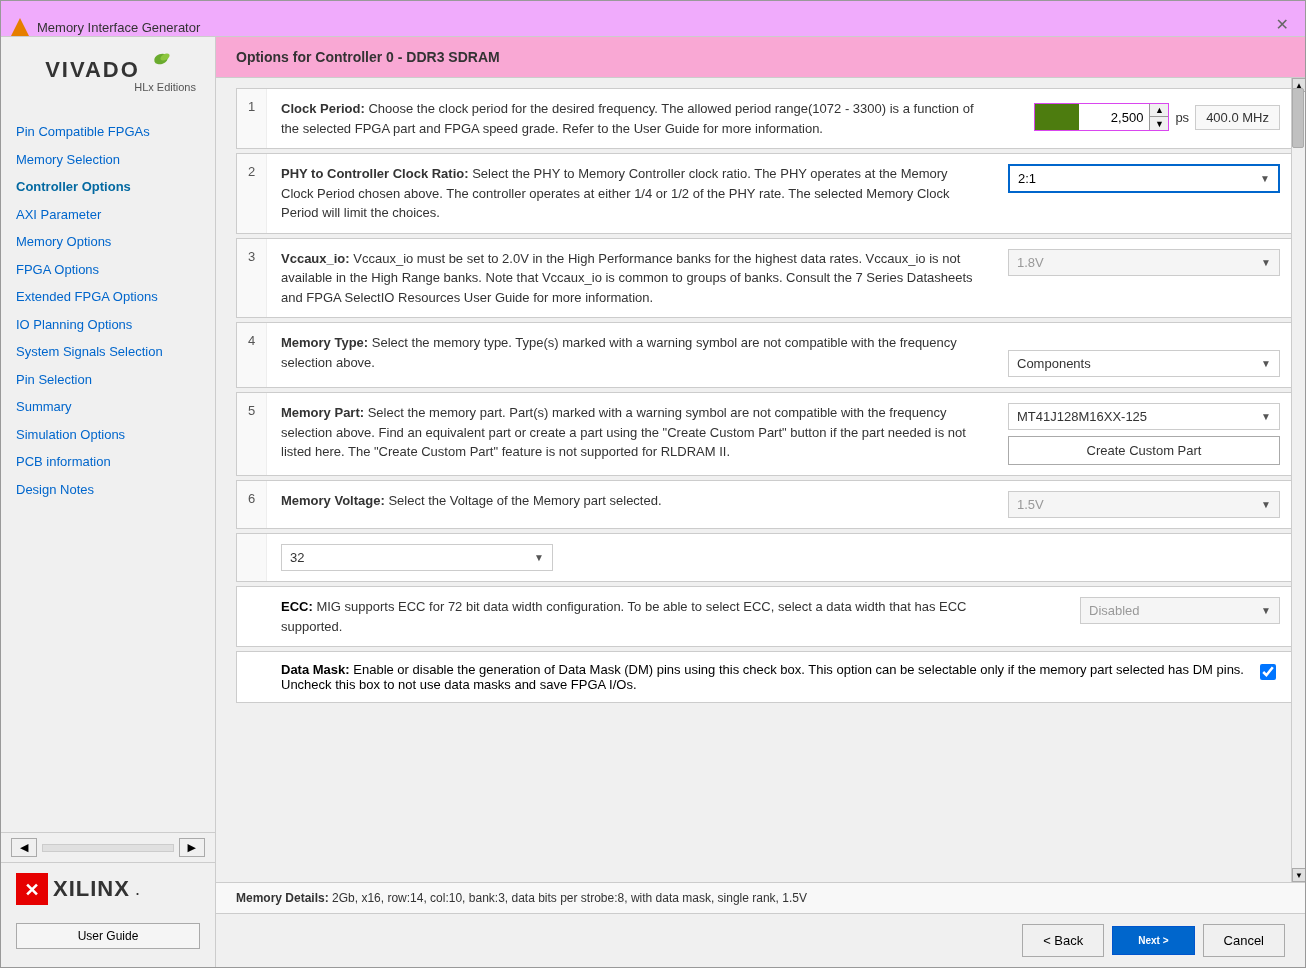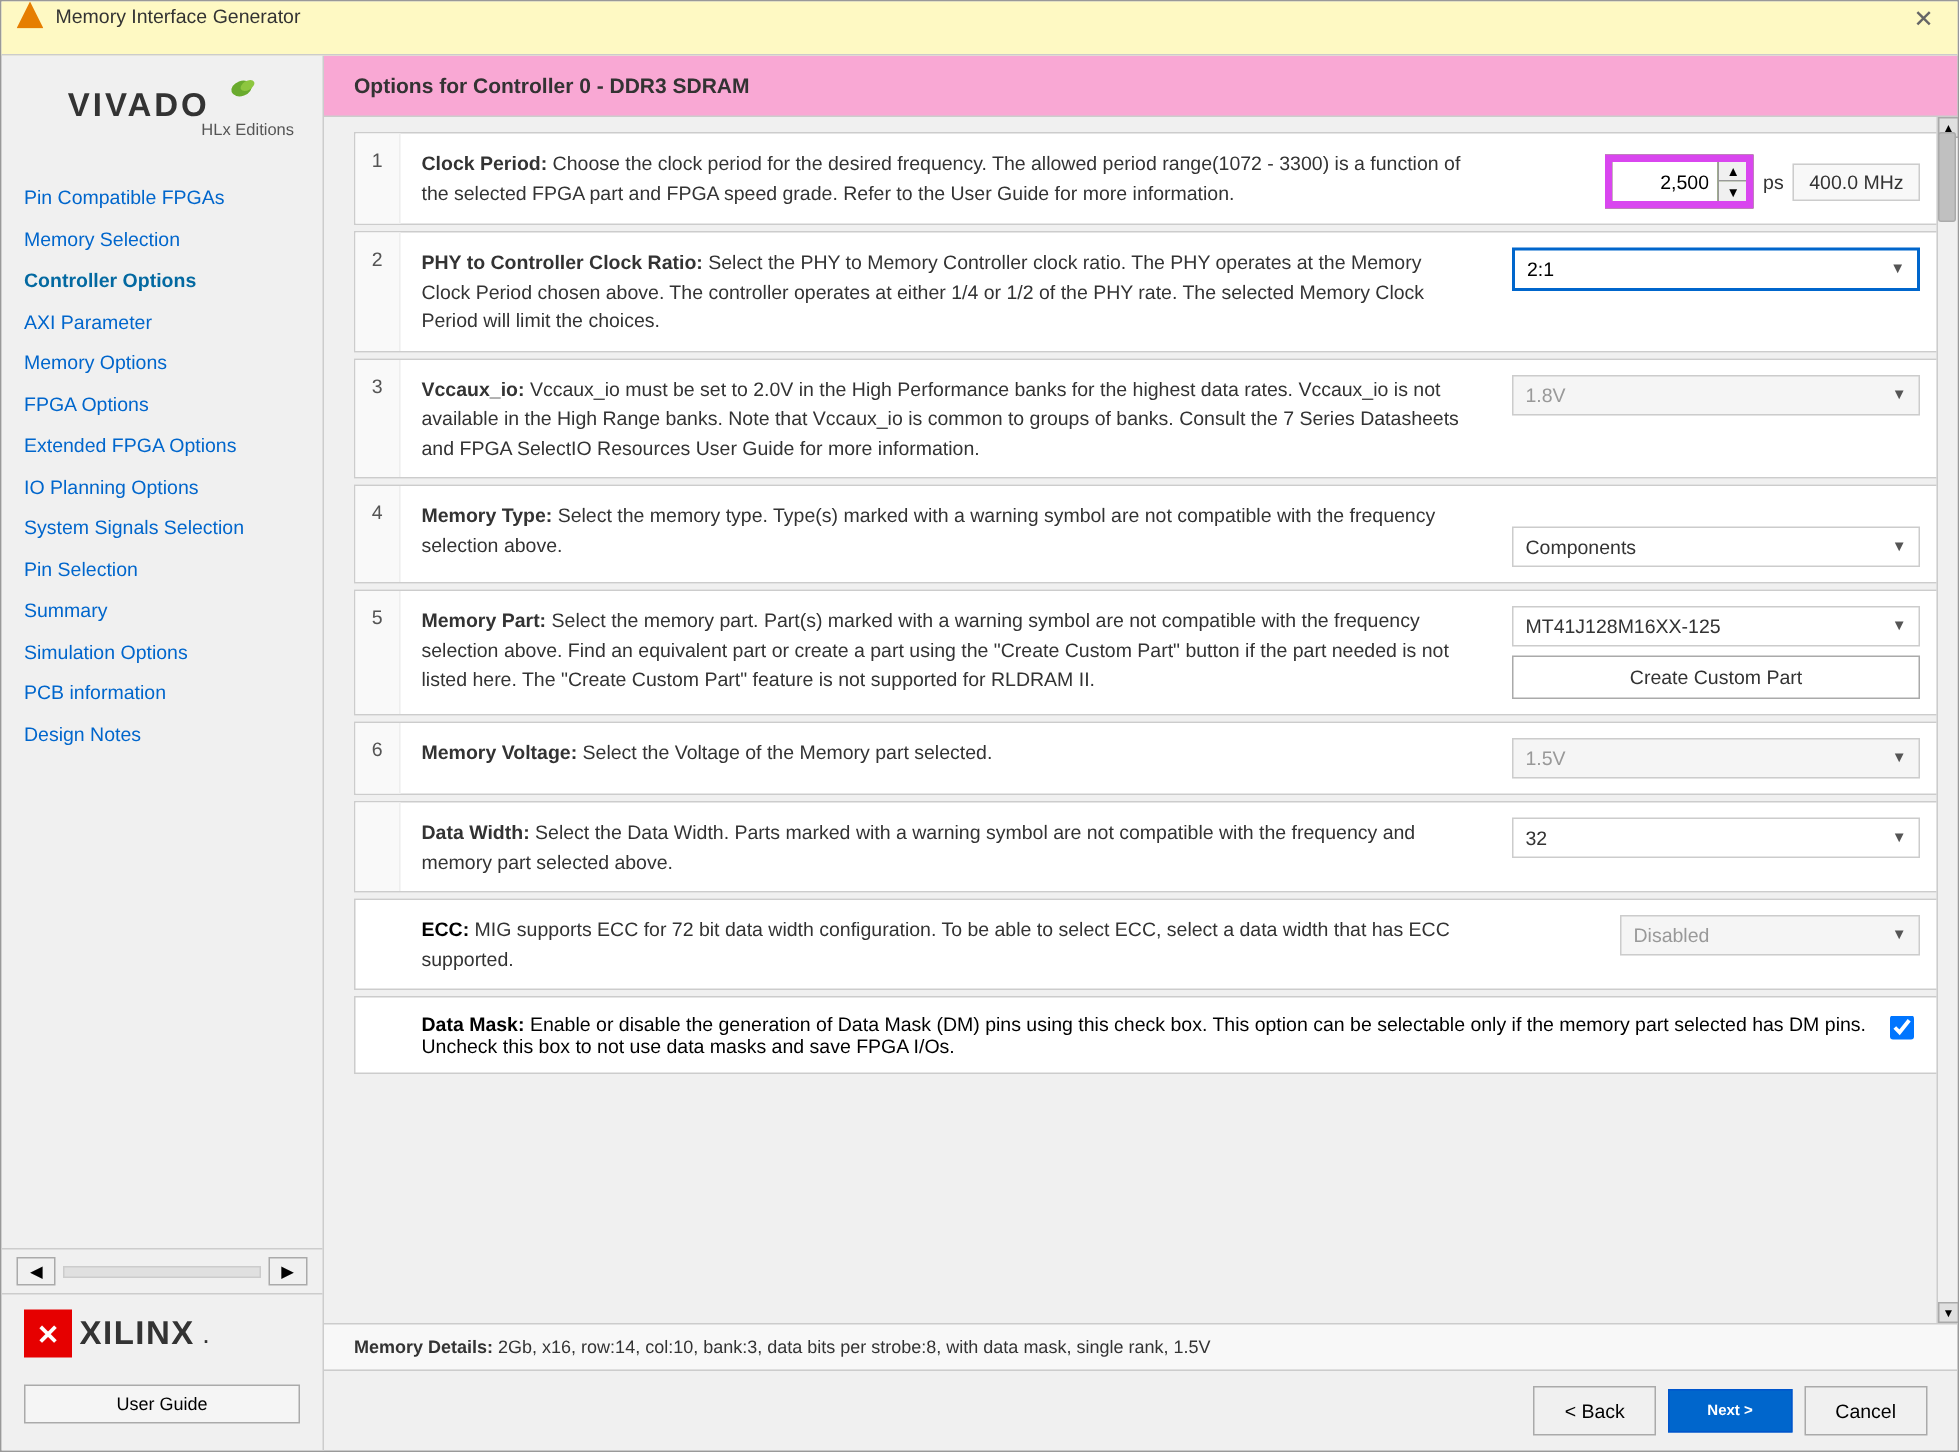"Memory Interface Generator" .title-bar { align-items: flex-start -> flex-end; background: #fef9c3 -> #f0abfc }
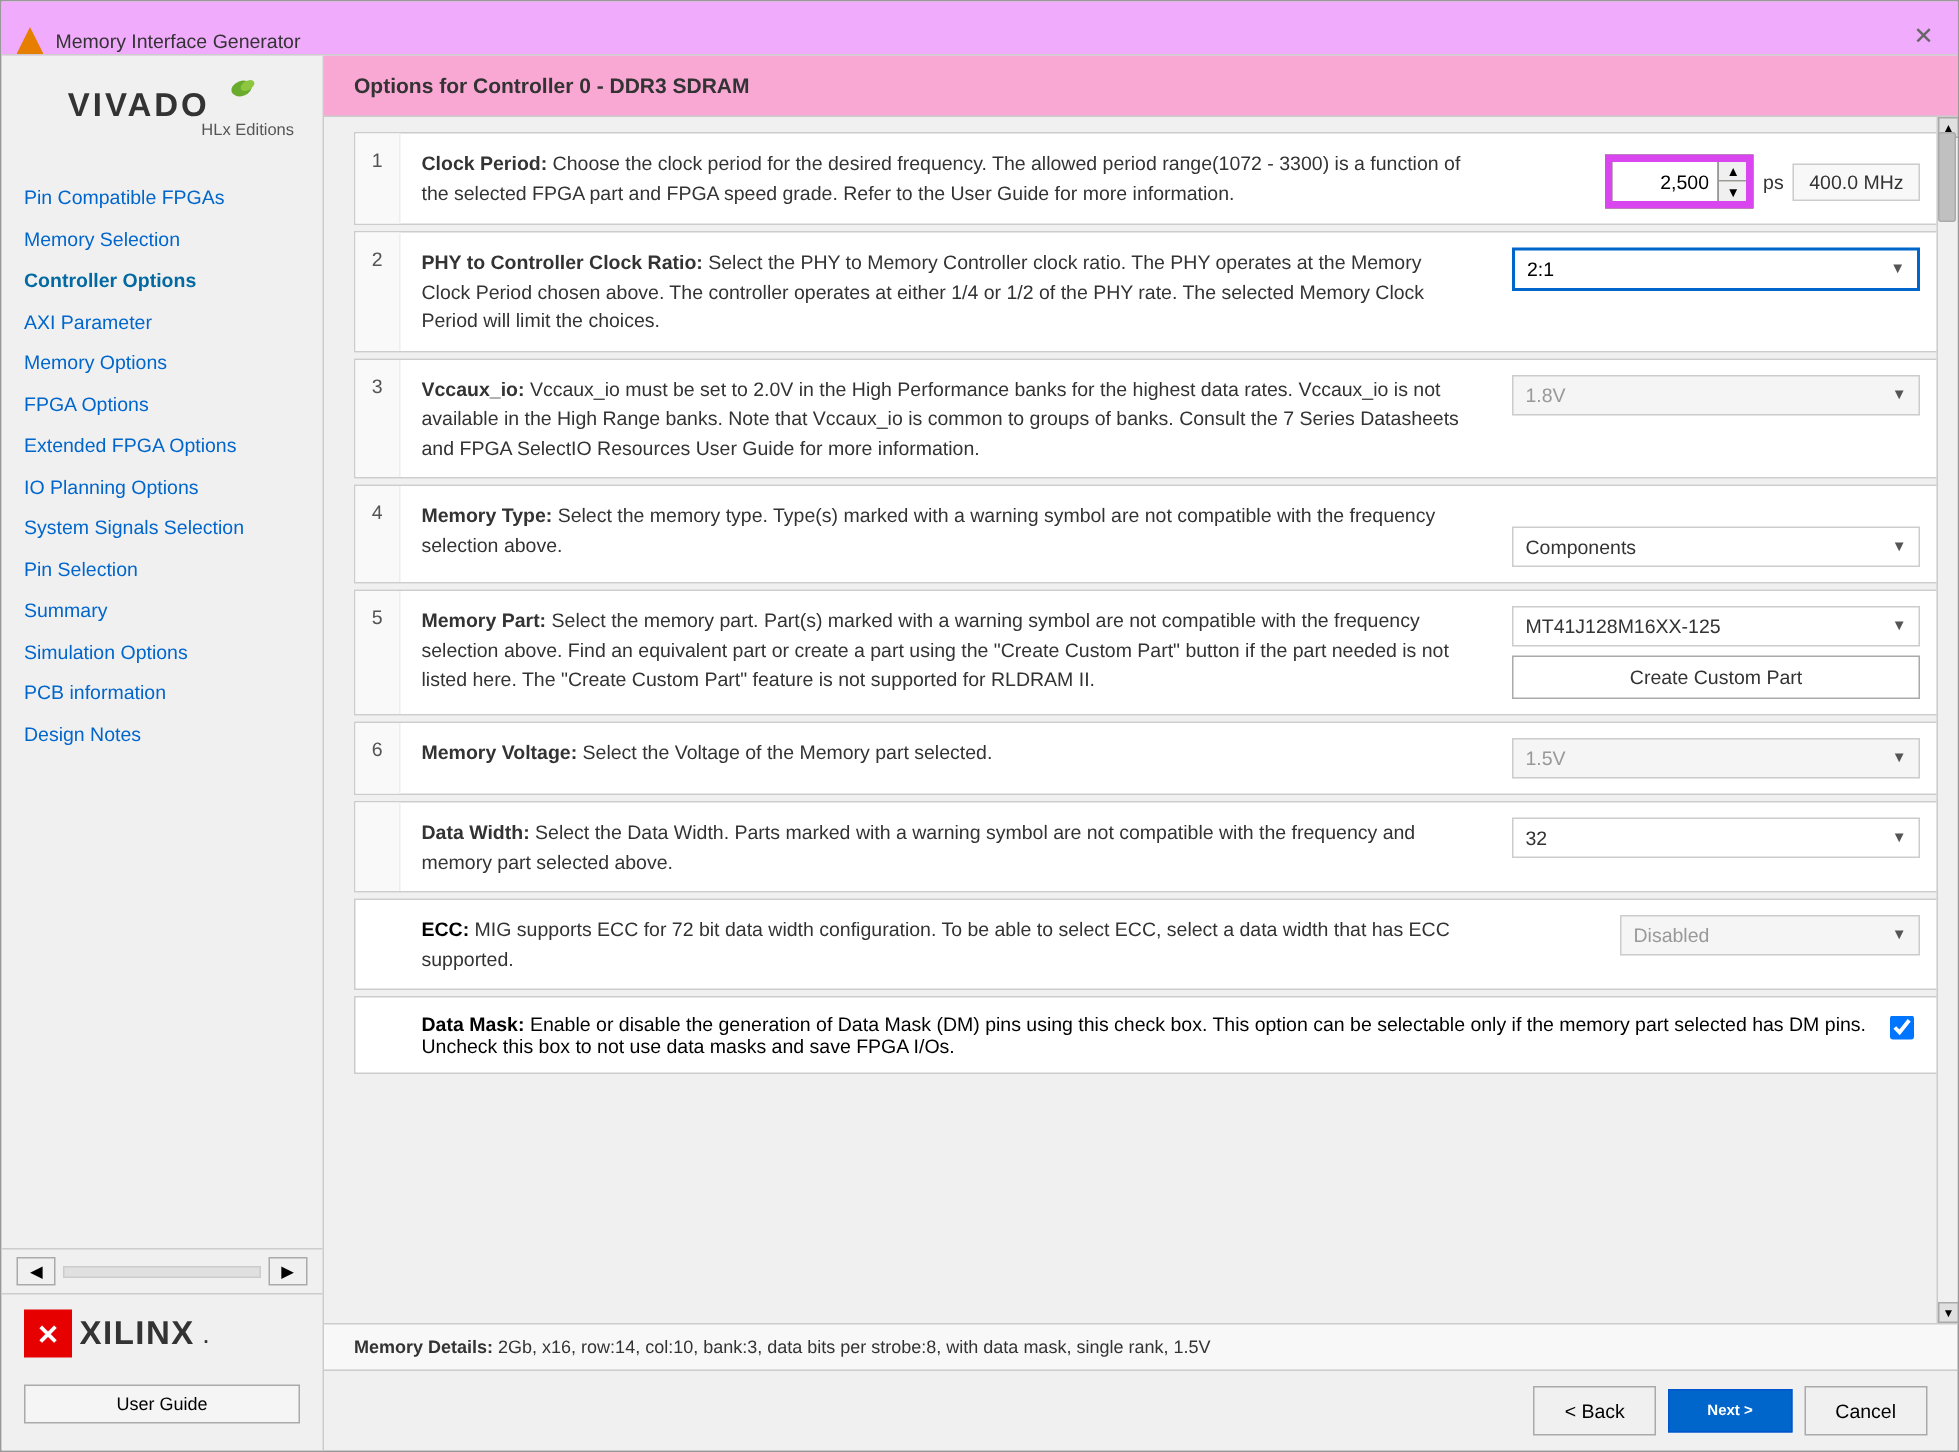"2,500" .spinbox { border: 5px solid #d946ef -> 1px solid #d946ef; padding-left: none -> 44px }
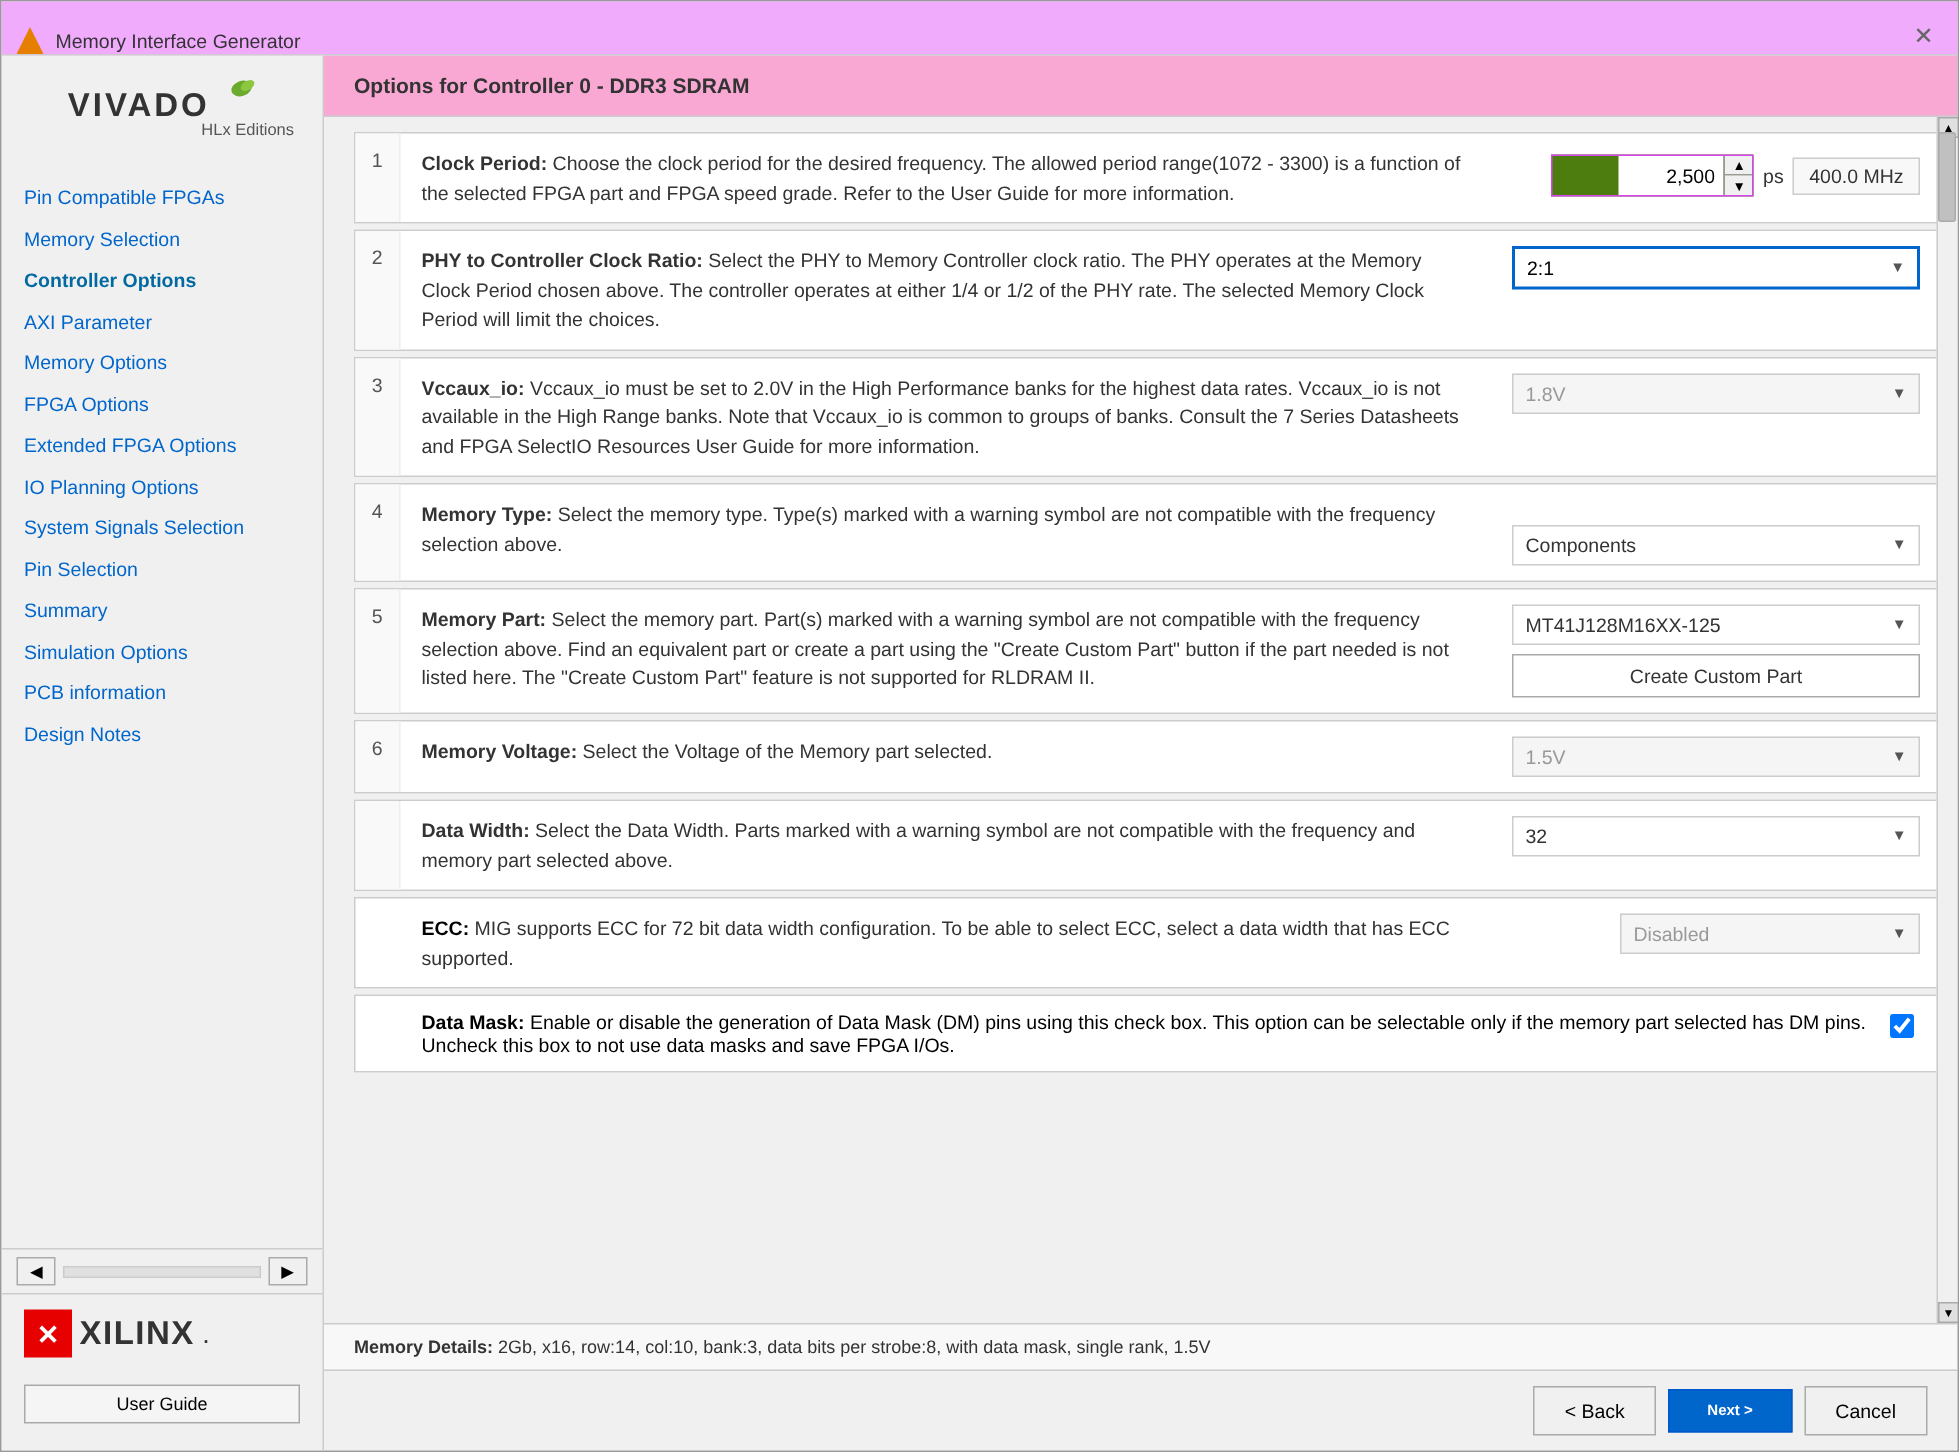"Data Width: Select the Data" div.option-row-content { html: <div> <strong>Data Width:</strong> Select the Data Width. Parts marked with a warning symbol are not compatible with the frequency and memory part selected above. </div> -> none }
